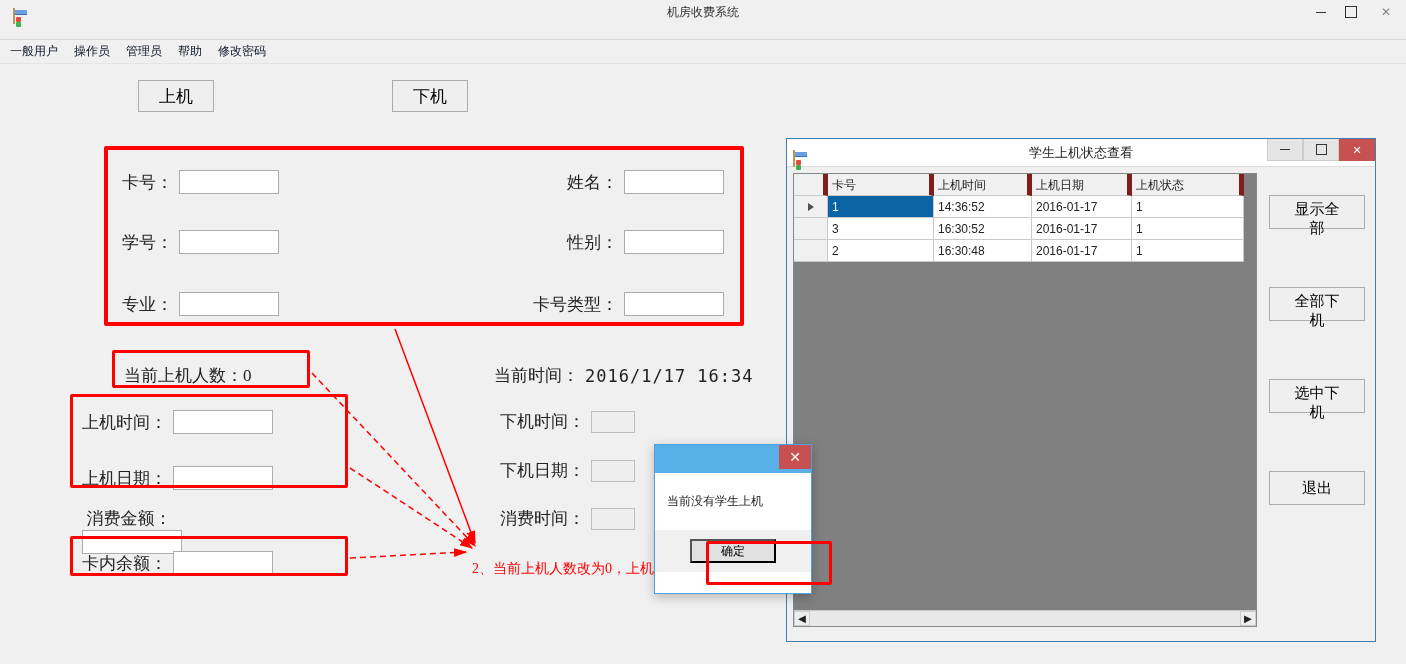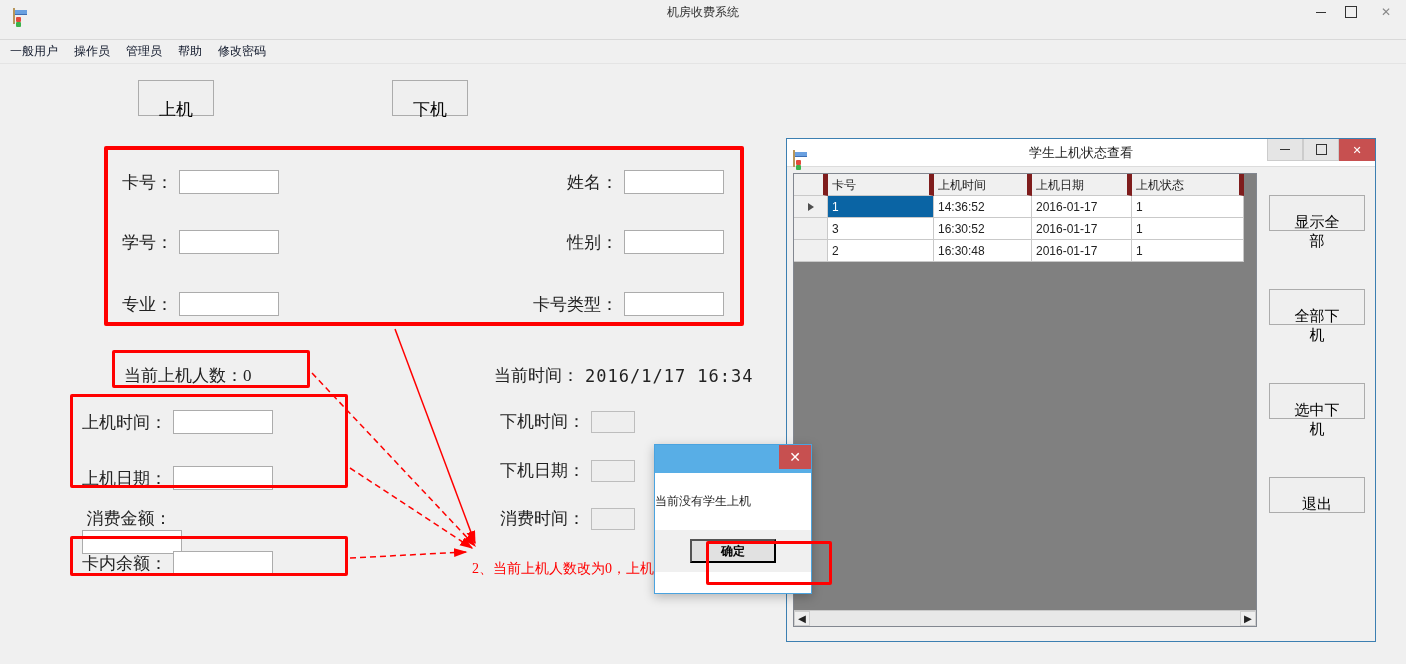"上机" .btn { padding: 17px 18px -> 4px 18px }
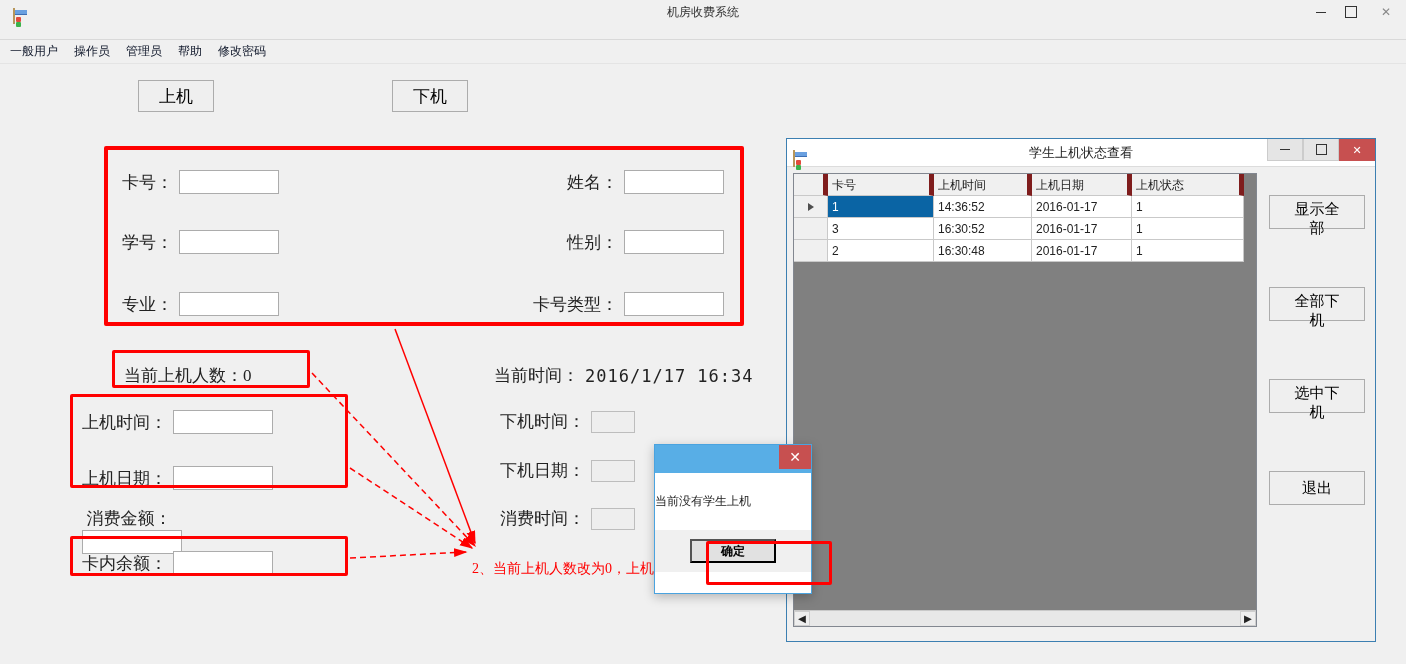"当前没有学生上机" .msgbox .mbody { padding: 20px 0 -> 20px 12px }
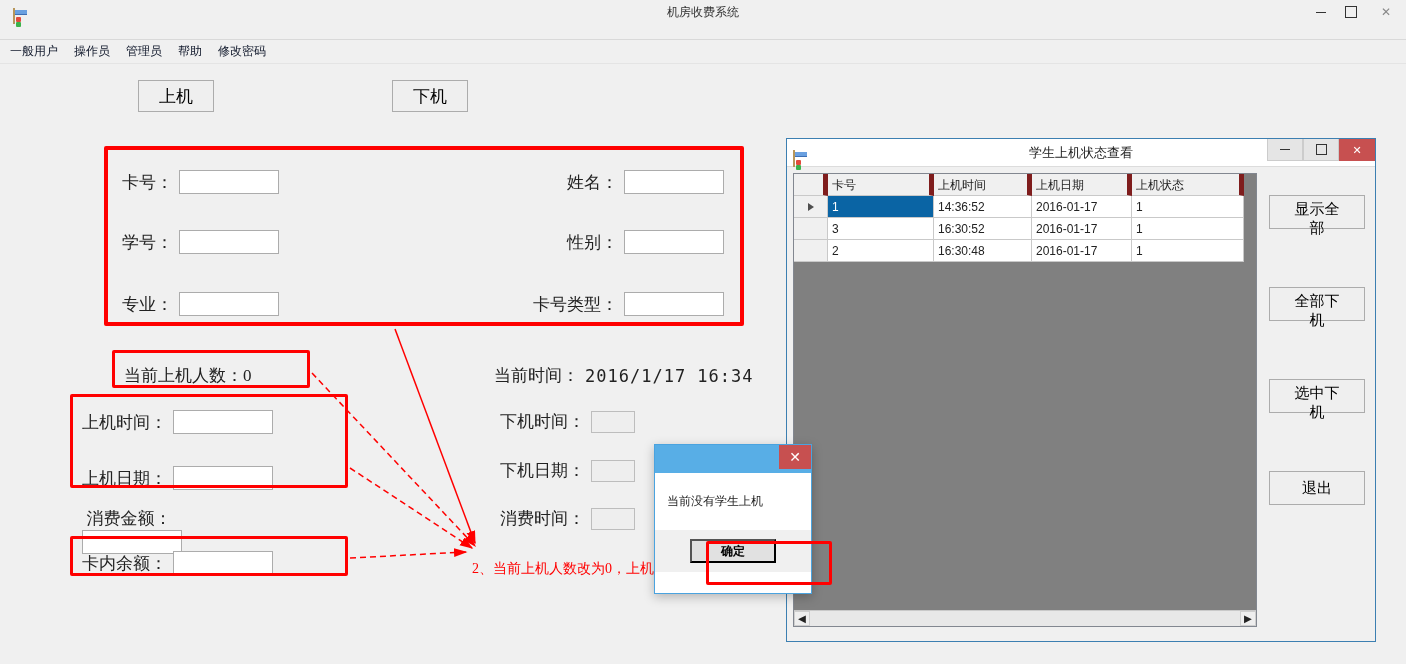"确定" .btn-small { font-weight: bold -> none }
